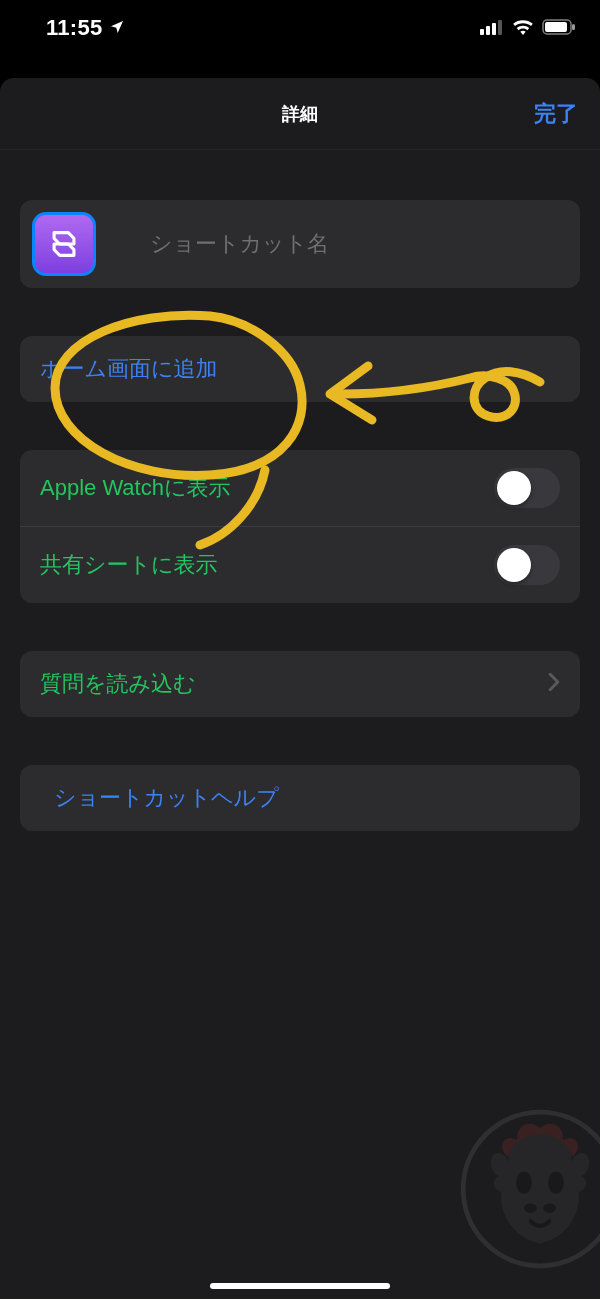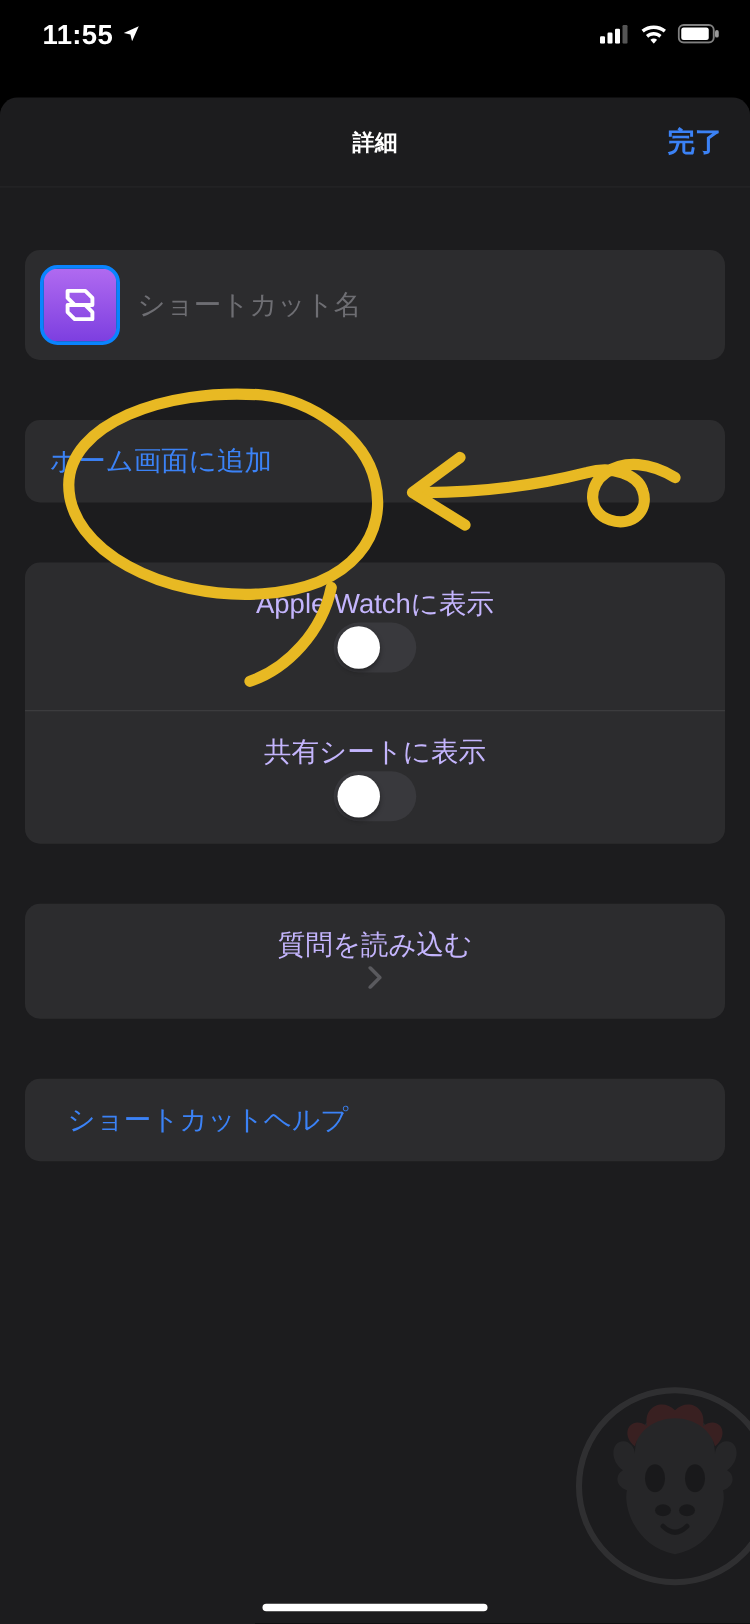"11:55" .status-left { margin-left: none -> 12px }
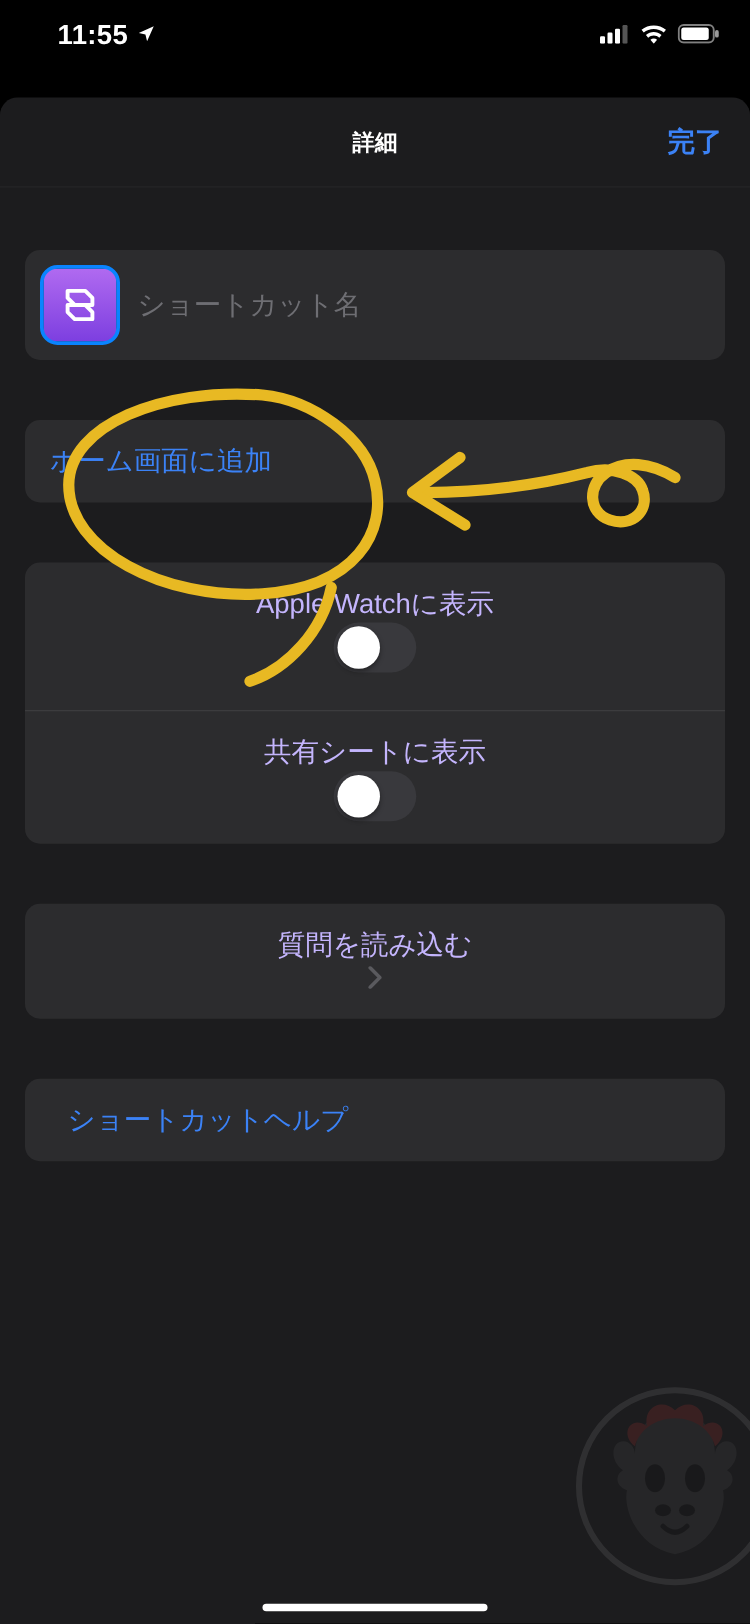"ショートカット名" .name-input { margin-left: none -> 40px }
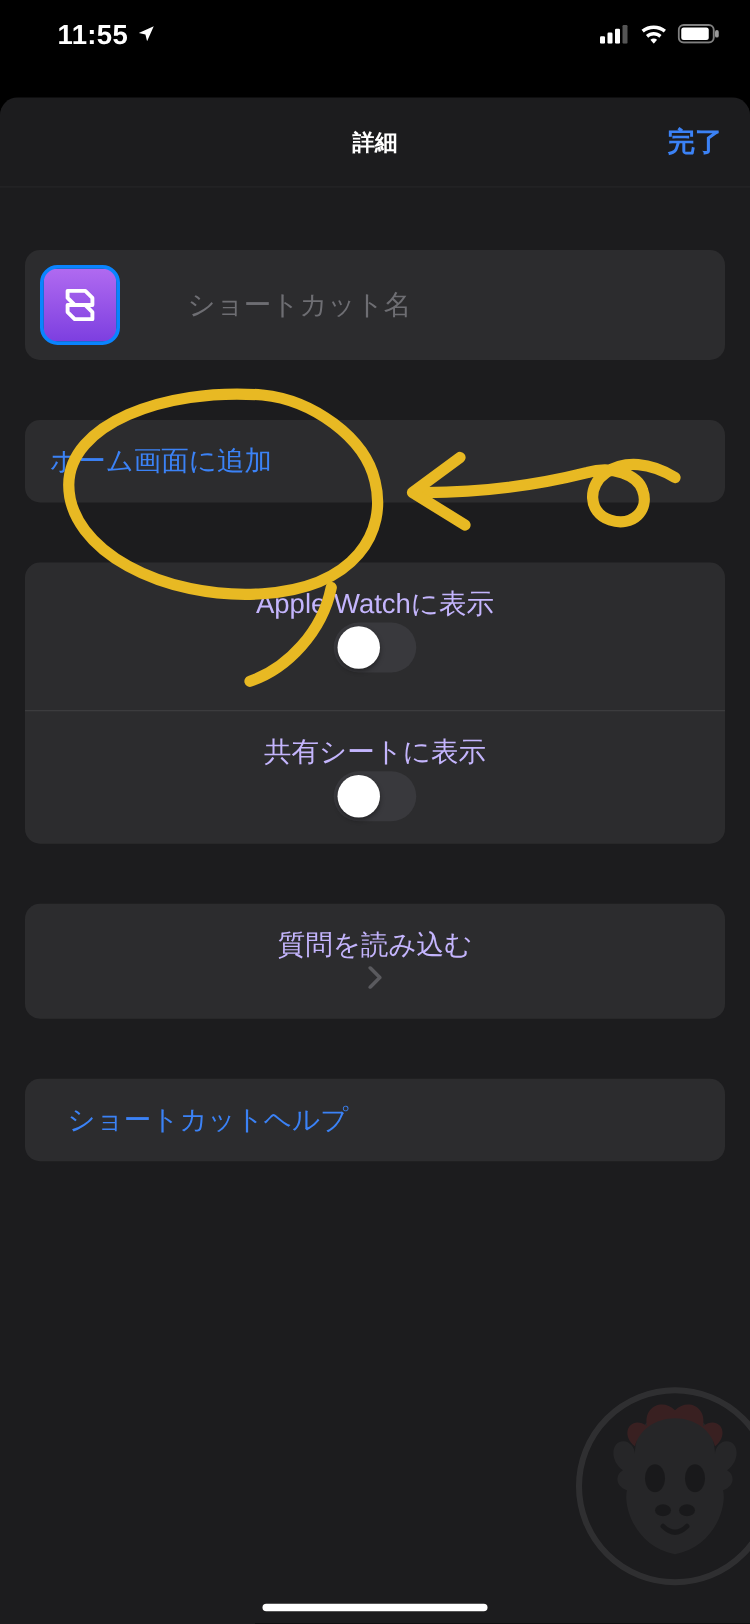"Apple Watchに表示" .row.item { color: #c4b5fd -> #22c55e; flex-direction: column -> none }
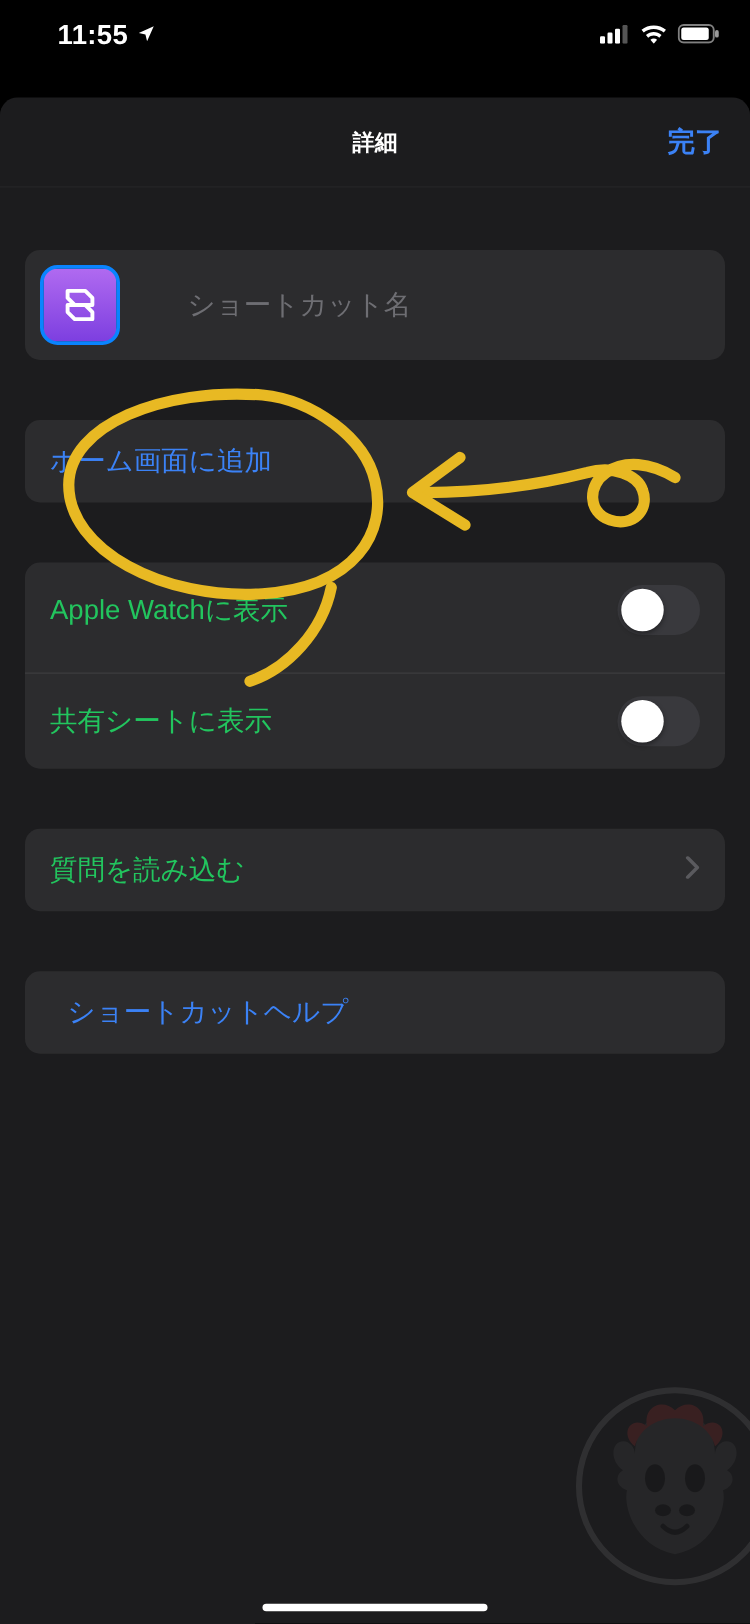"共有シートに表示" .row + .row { margin-top: 12px -> none }
